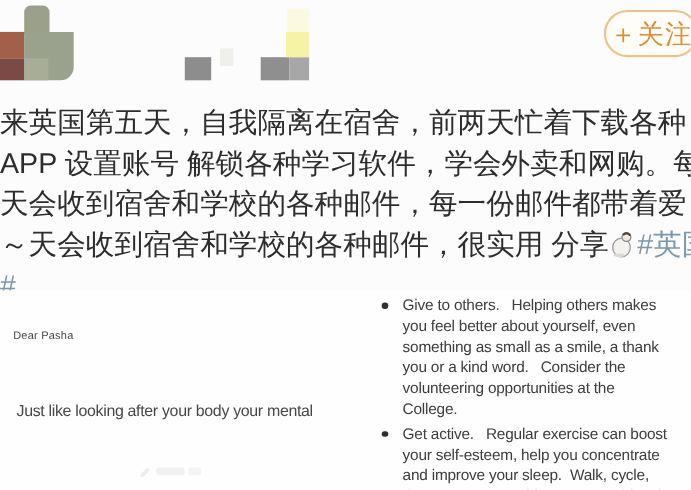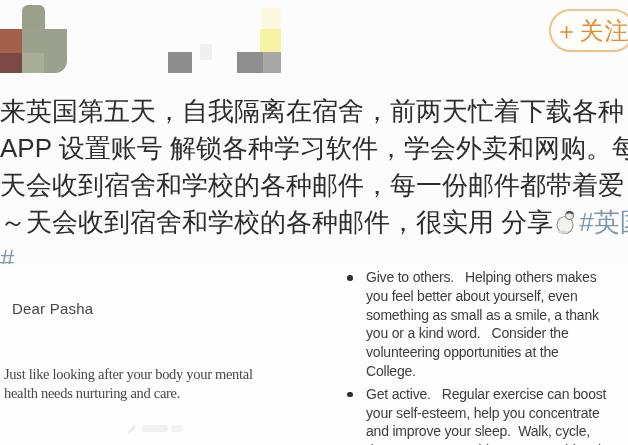"Dear Pasha" .salutation { font-size: 15px -> 10px }
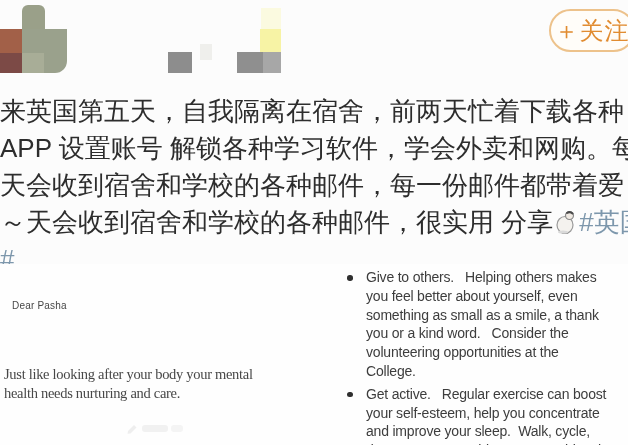"Just like looking after your" .intro { font-family: Liberation Serif, serif -> none; left: 4px -> 15px }
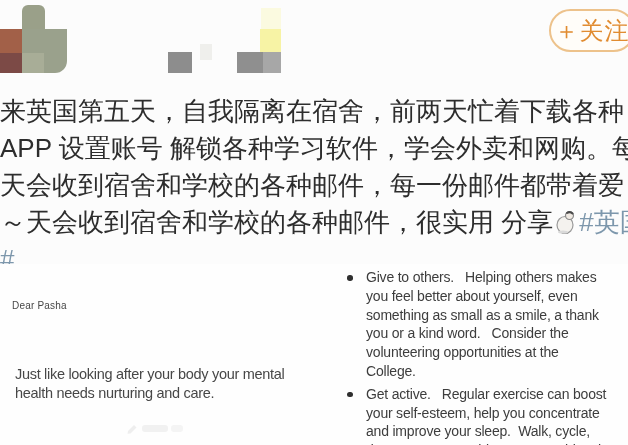"health needs nurturing and care." div.intro-line { html: <div>health needs nurturing and care.</div> -> none }
